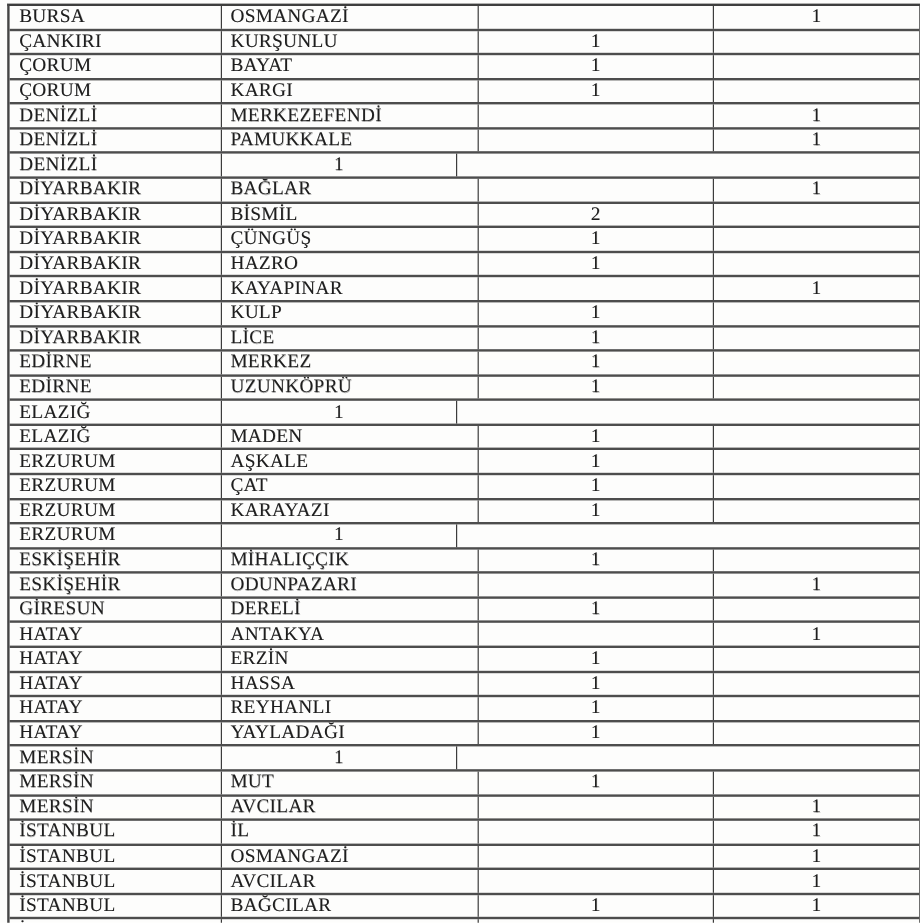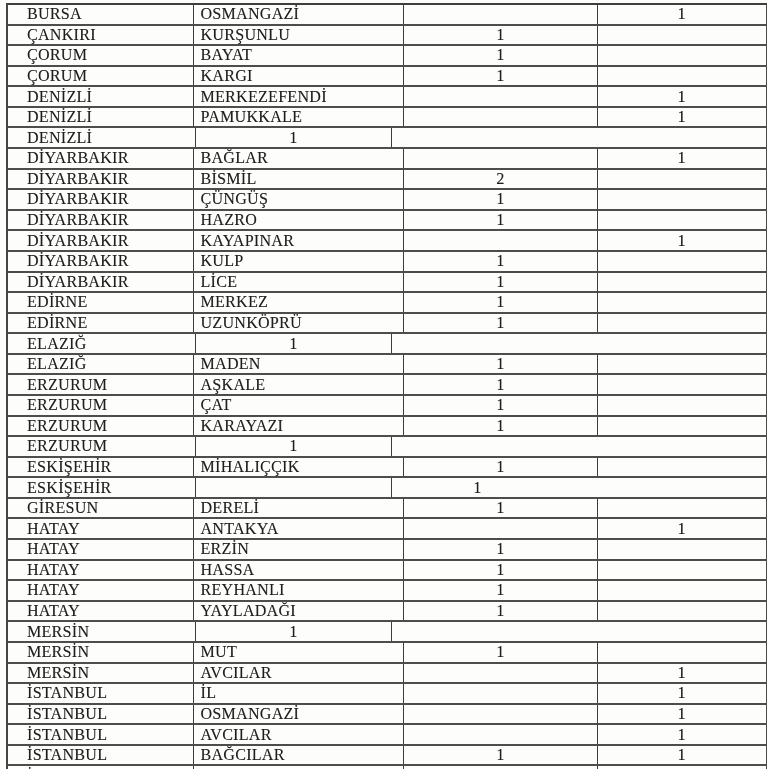"BURSA" .c1 { margin-left: 11px -> none }
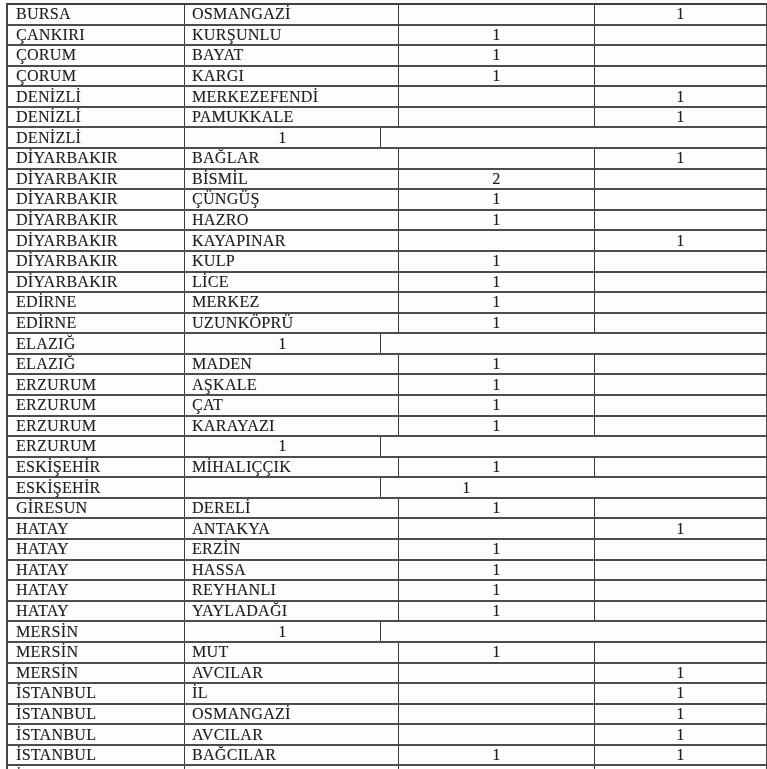"ODUNPAZARI" div.cell { html: none -> <div>ODUNPAZARI</div> }
